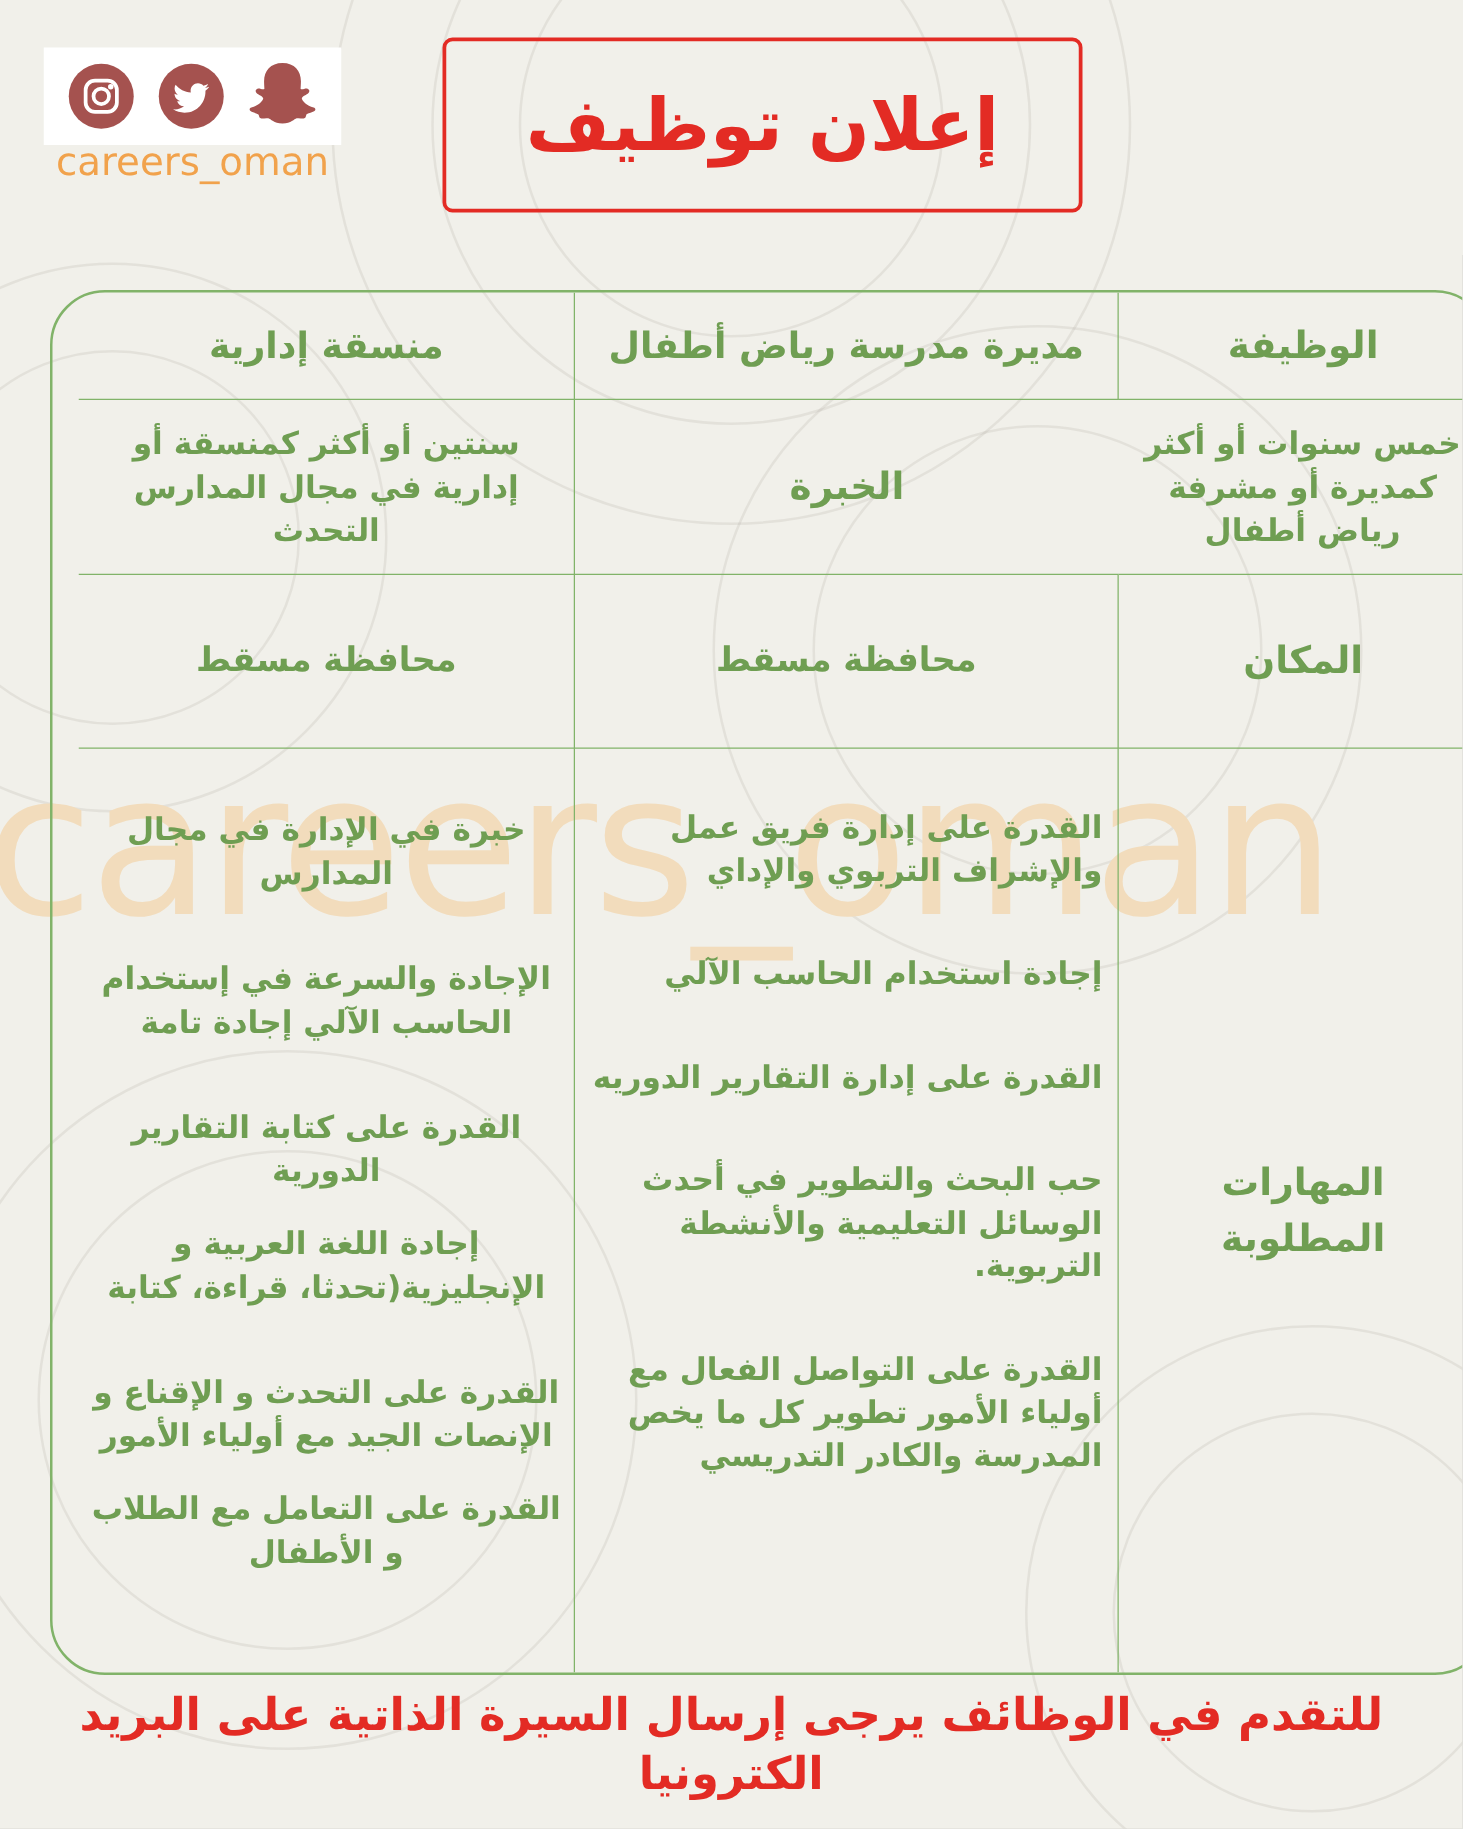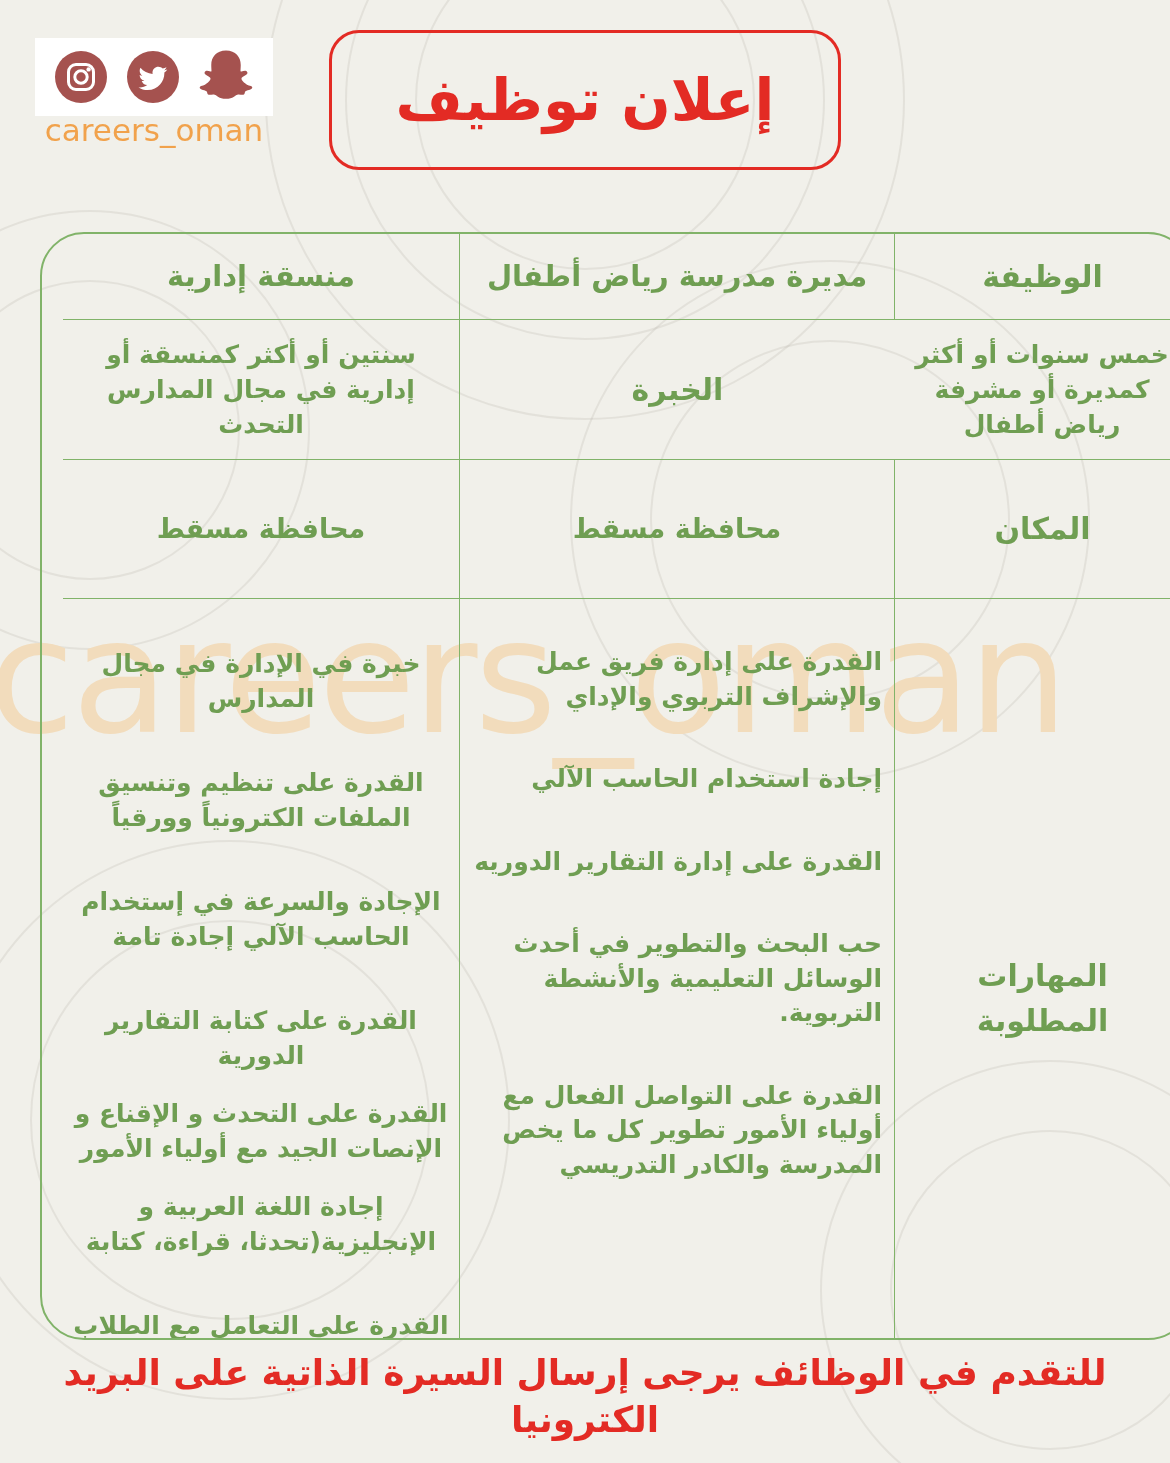"إعلان توظيف" .title-box { border-radius: 30px -> 8px; left: 329px -> 354px }
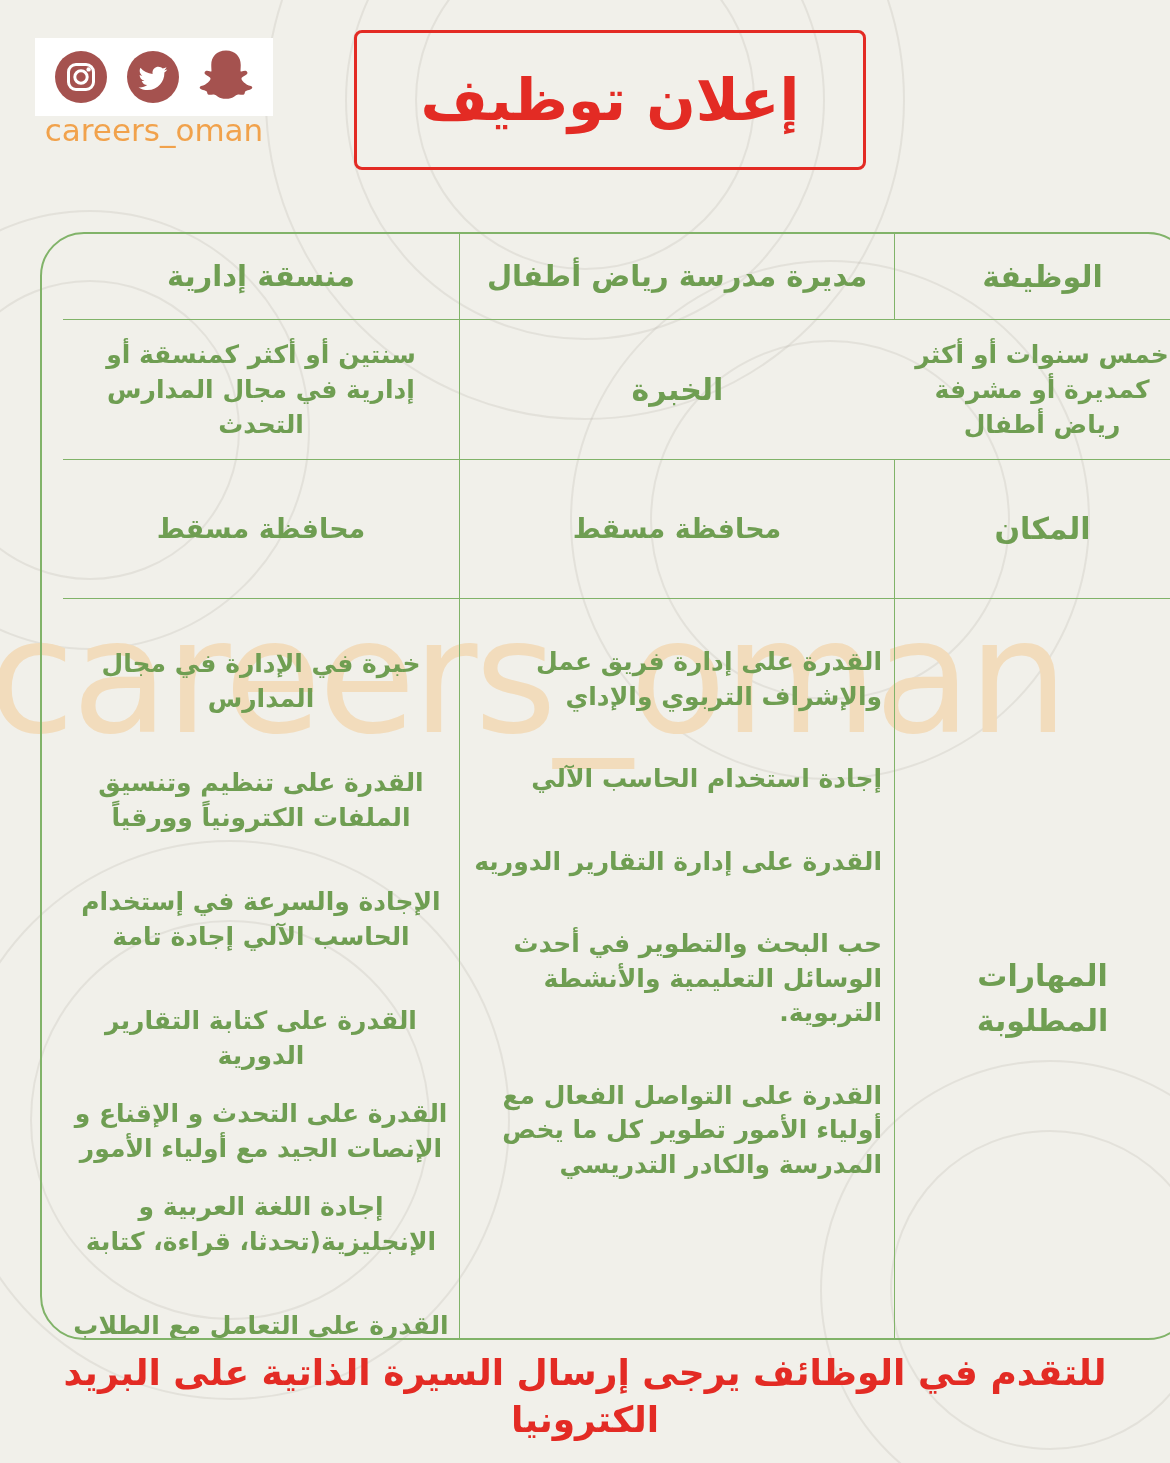"القدرة على تنظيم وتنسيق الملفات" div.skill { html: <div>القدرة على تنظيم وتنسيق الملفات الكترونياً وورقياً</div> -> none }
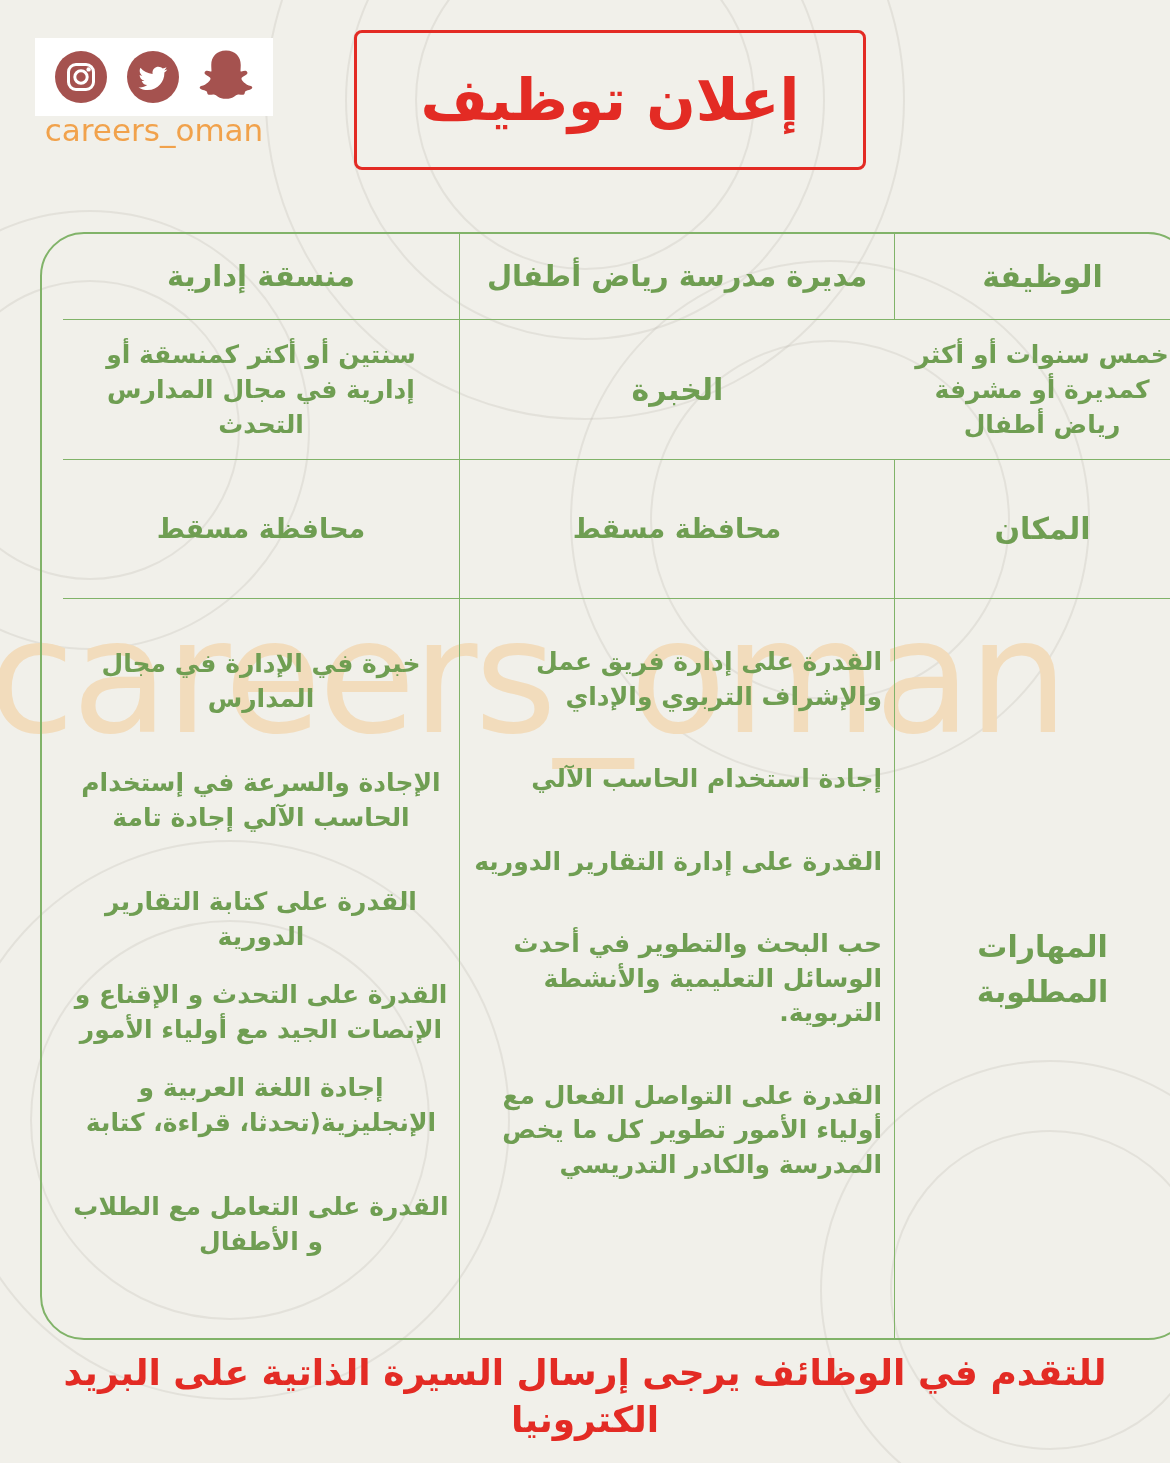"القدرة على التحدث و الإقناع" div.skill { order: before "إجادة اللغة العربية و الإنجليزية(تحدثا،" -> after "إجادة اللغة العربية و الإنجليزية(تحدثا،" }
